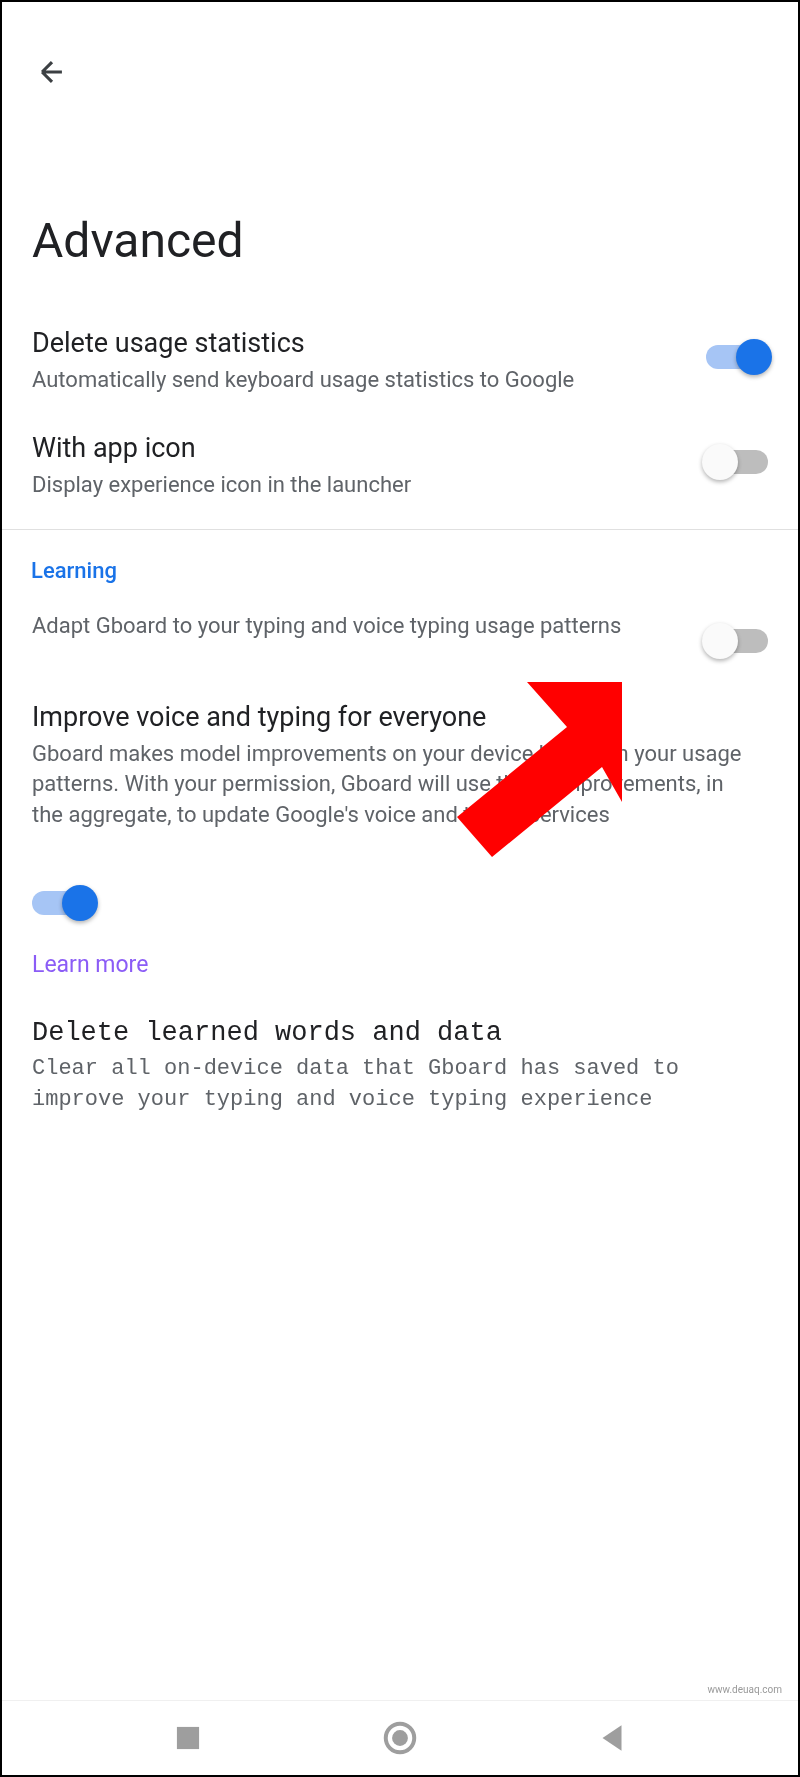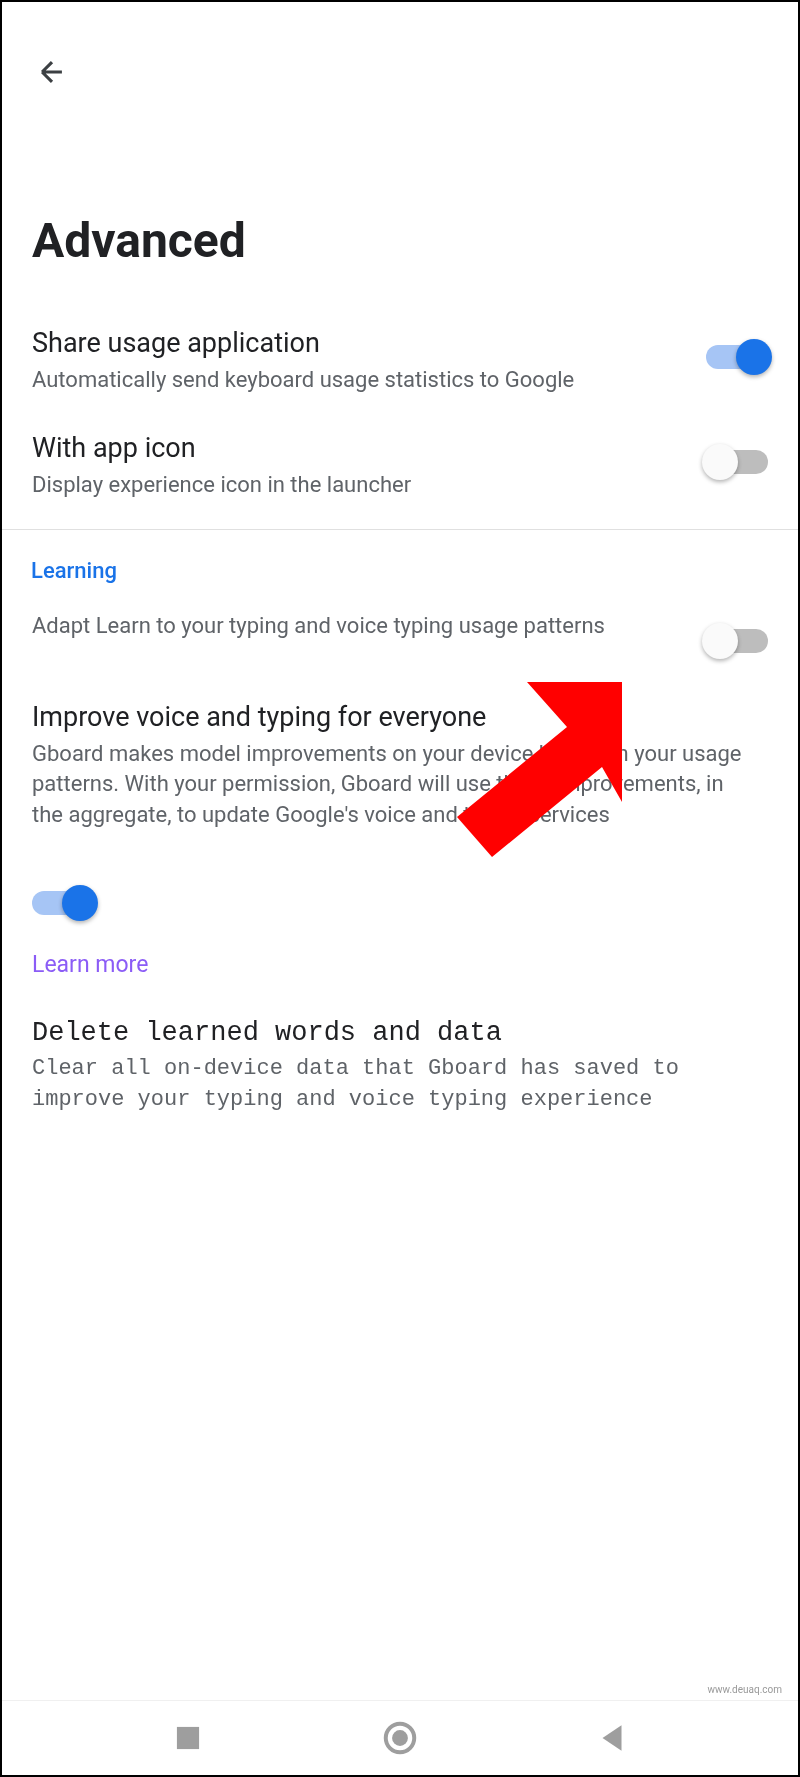"Advanced" .page-title { font-weight: 700 -> 400 }
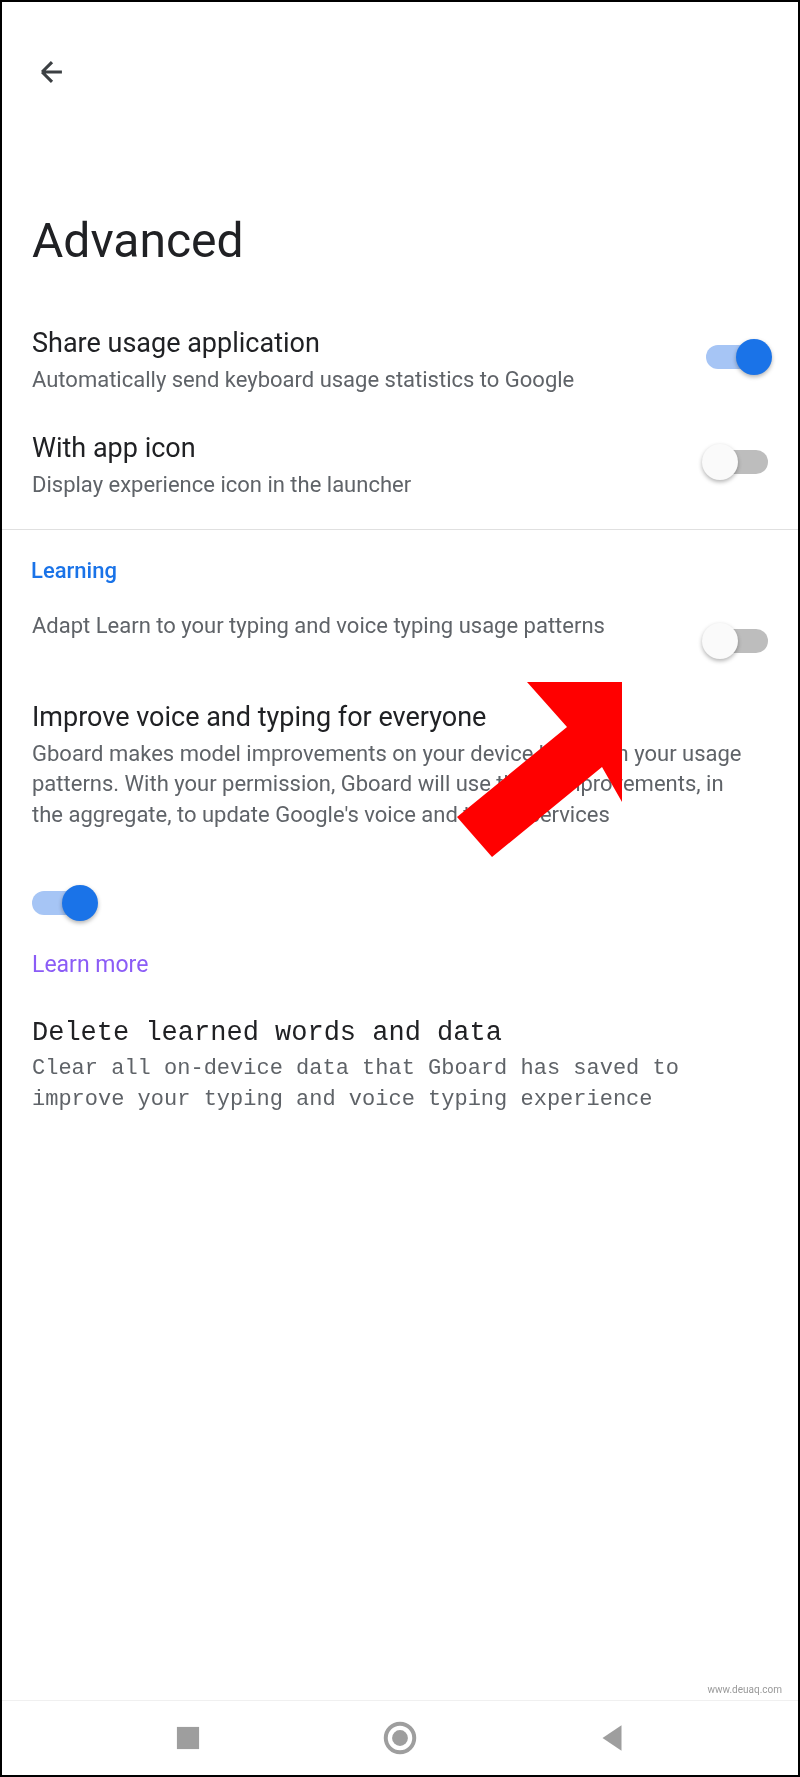"Share usage application" div.setting-title { text: Share usage application -> Delete usage statistics }
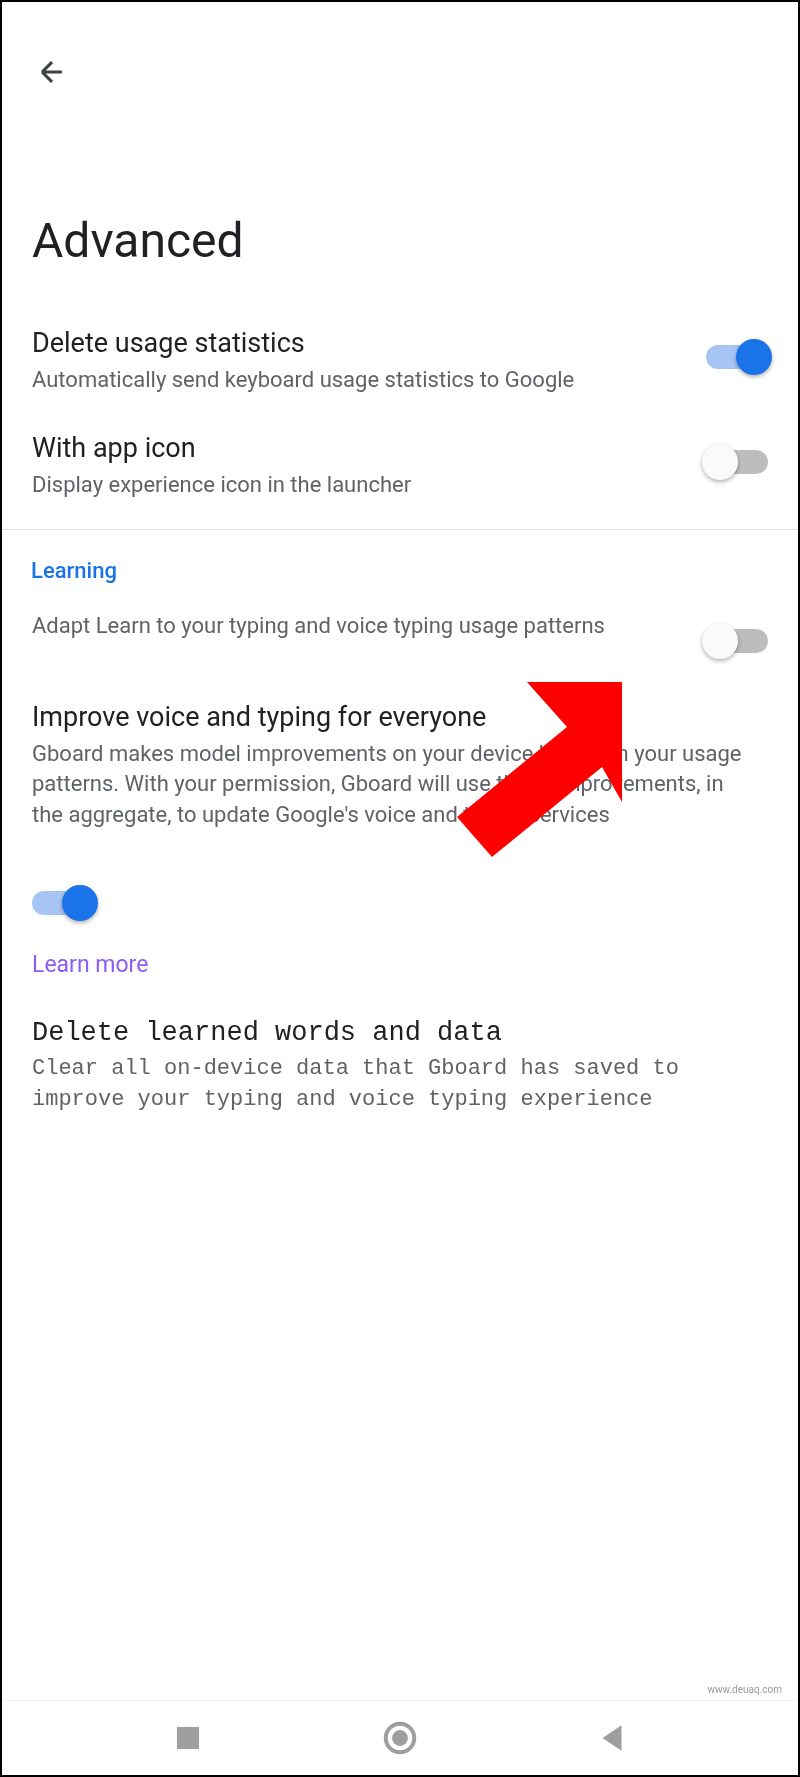"Adapt Learn to your typing" div.setting-description { text: Learn -> Gboard }
